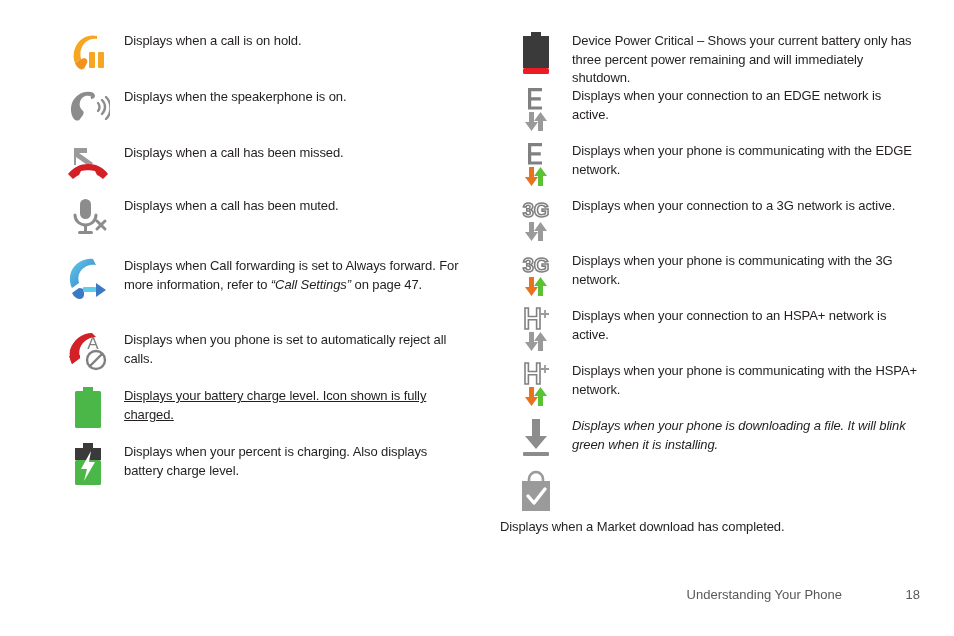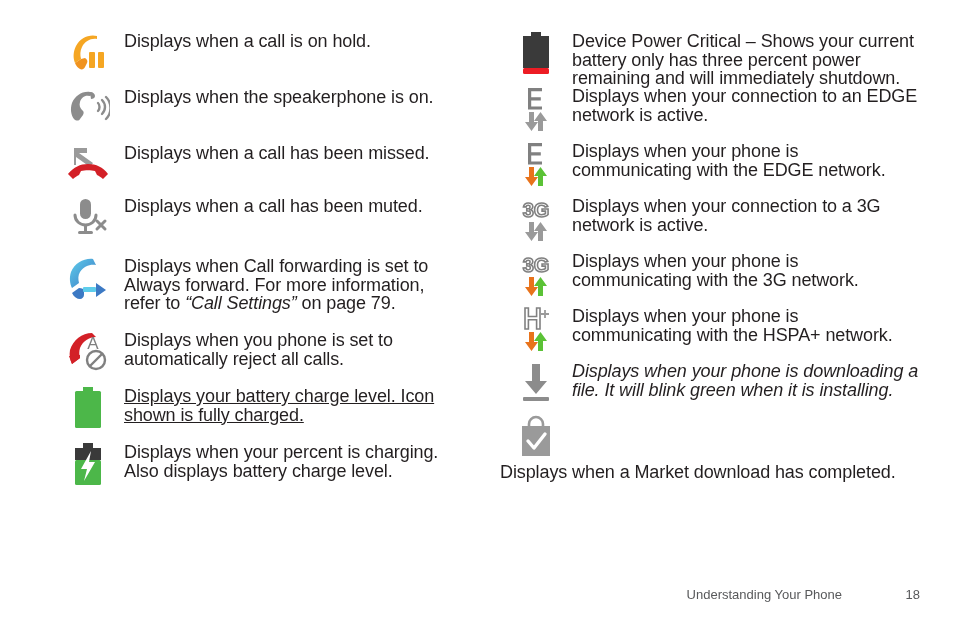"Displays when a call is" .desc-cell { font-size: 18px -> 13px }
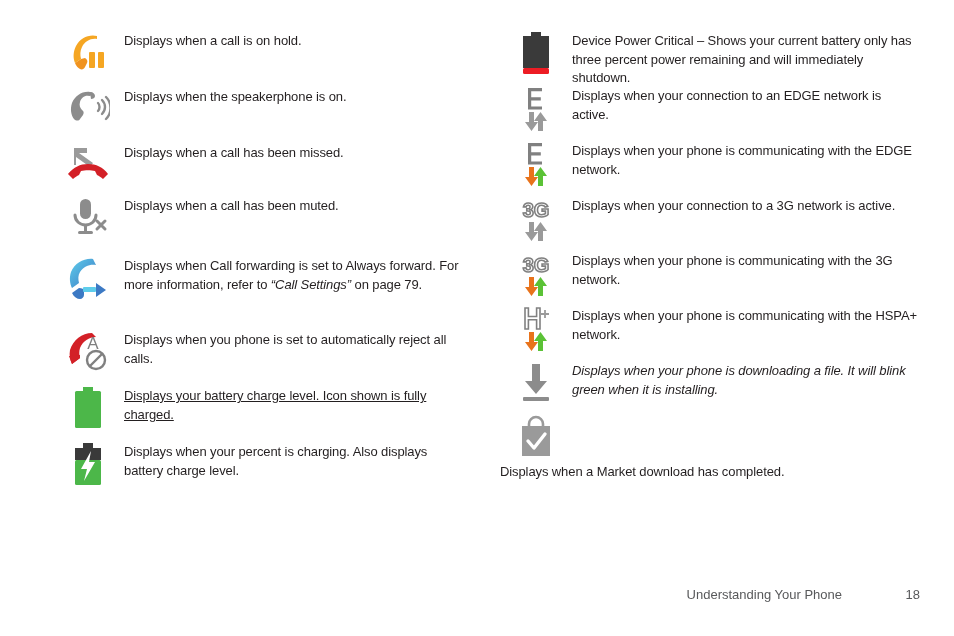"on page 79." span { text: 79 -> 47 }
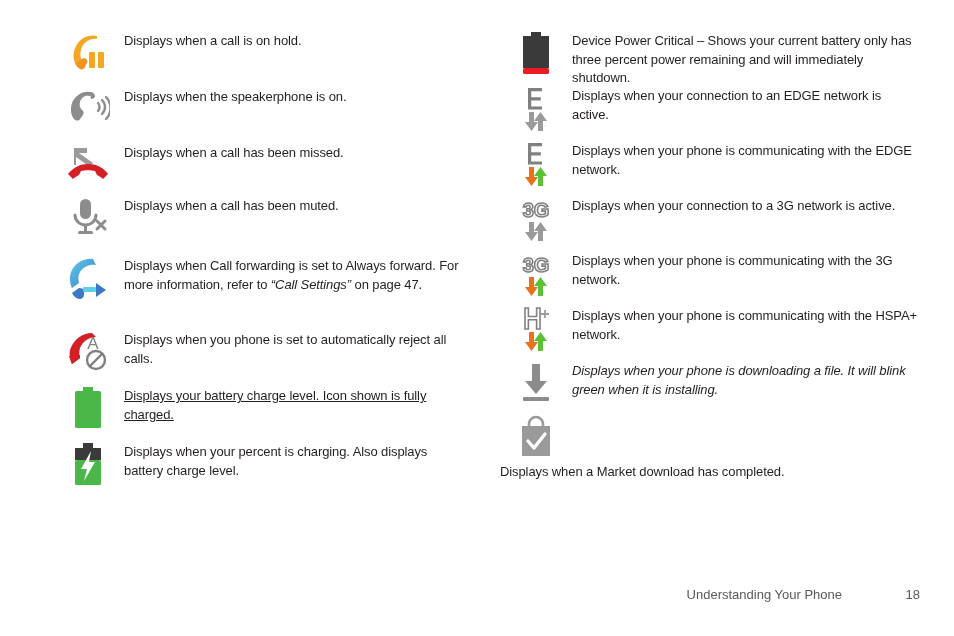"Displays when your connection to an HSPA+" div.icon-row { html: none -> <div> <div> <svg> <path></path> <path></path> <path></path> <path></path> </svg> </div> <div>Displays when your connection to an HSPA+ network is active.</div> </div> }
